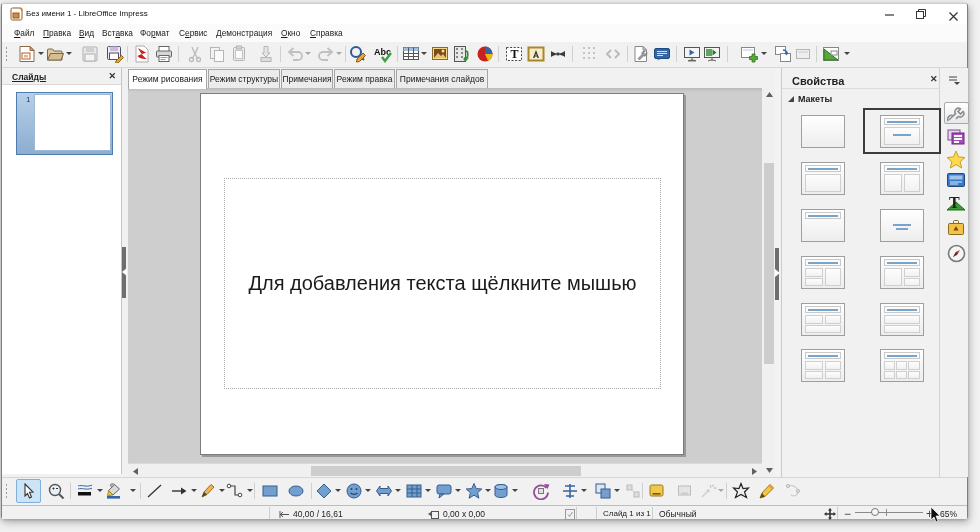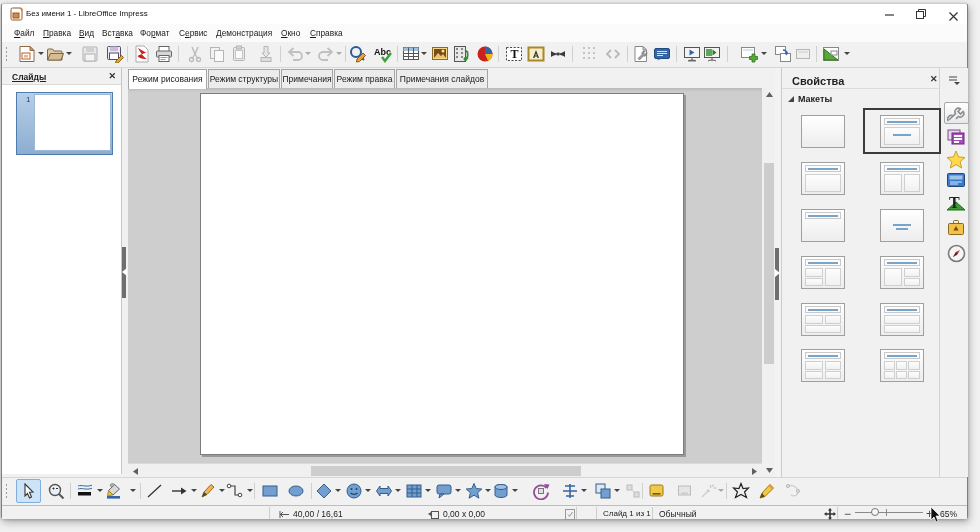"Для добавления текста щёлкните мышью" div.ph { html: none -> <div>Для добавления текста щёлкните мышью</div> }
